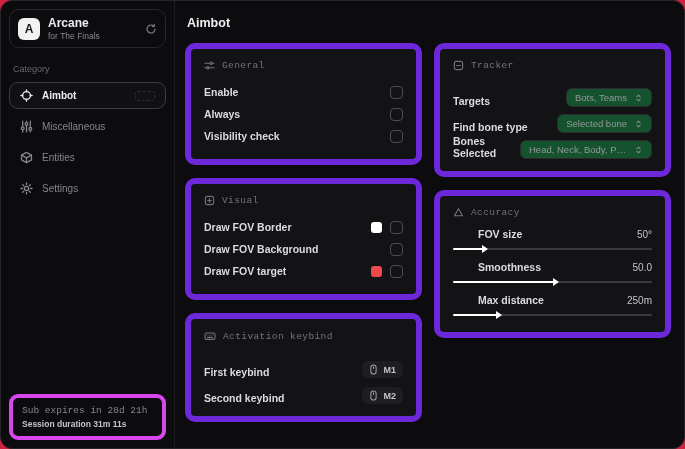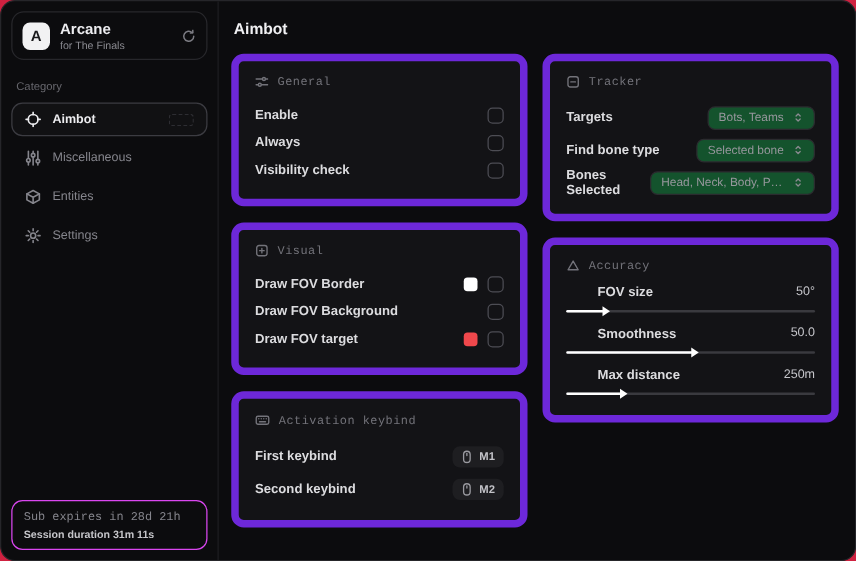"Targets" .trow { align-items: none -> flex-end }
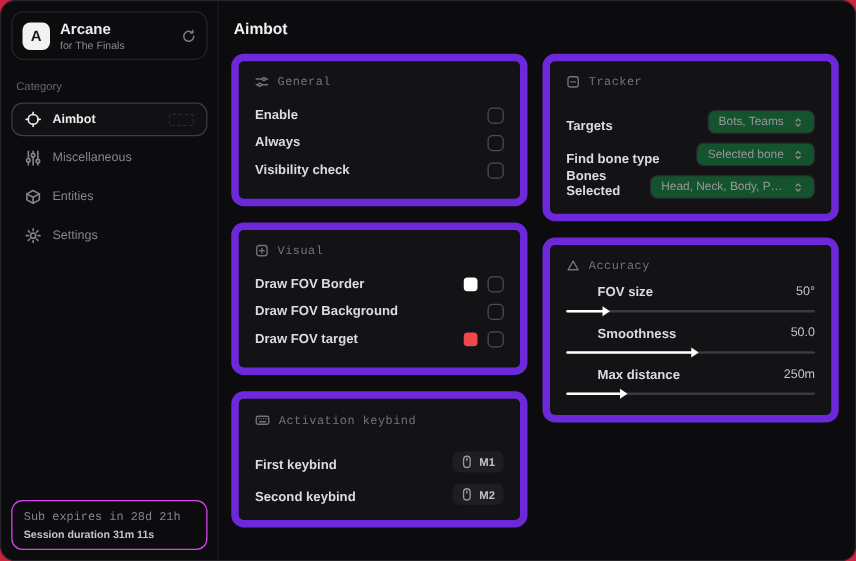"FOV size" .shead { align-items: none -> center }
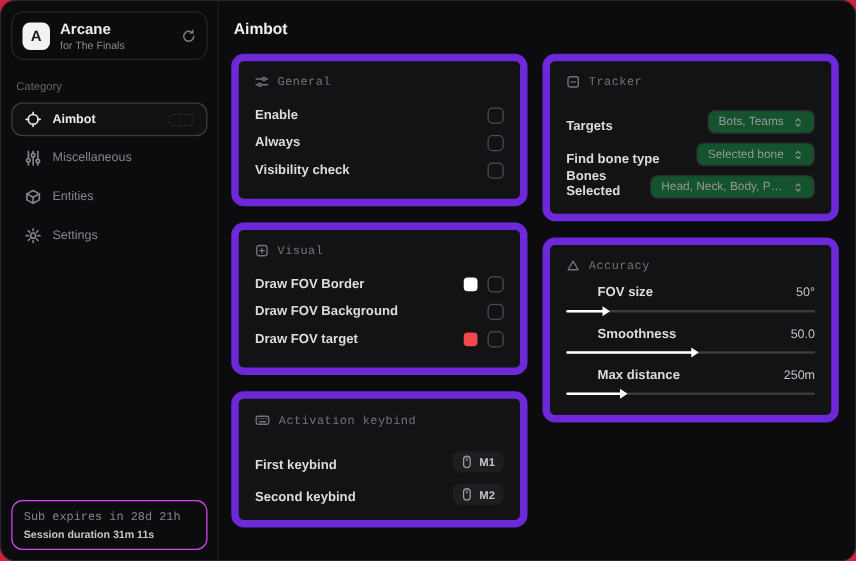"Sub expires in 28d 21h" .subcard { border: 1px solid #d946ef -> 4px solid #d946ef }
